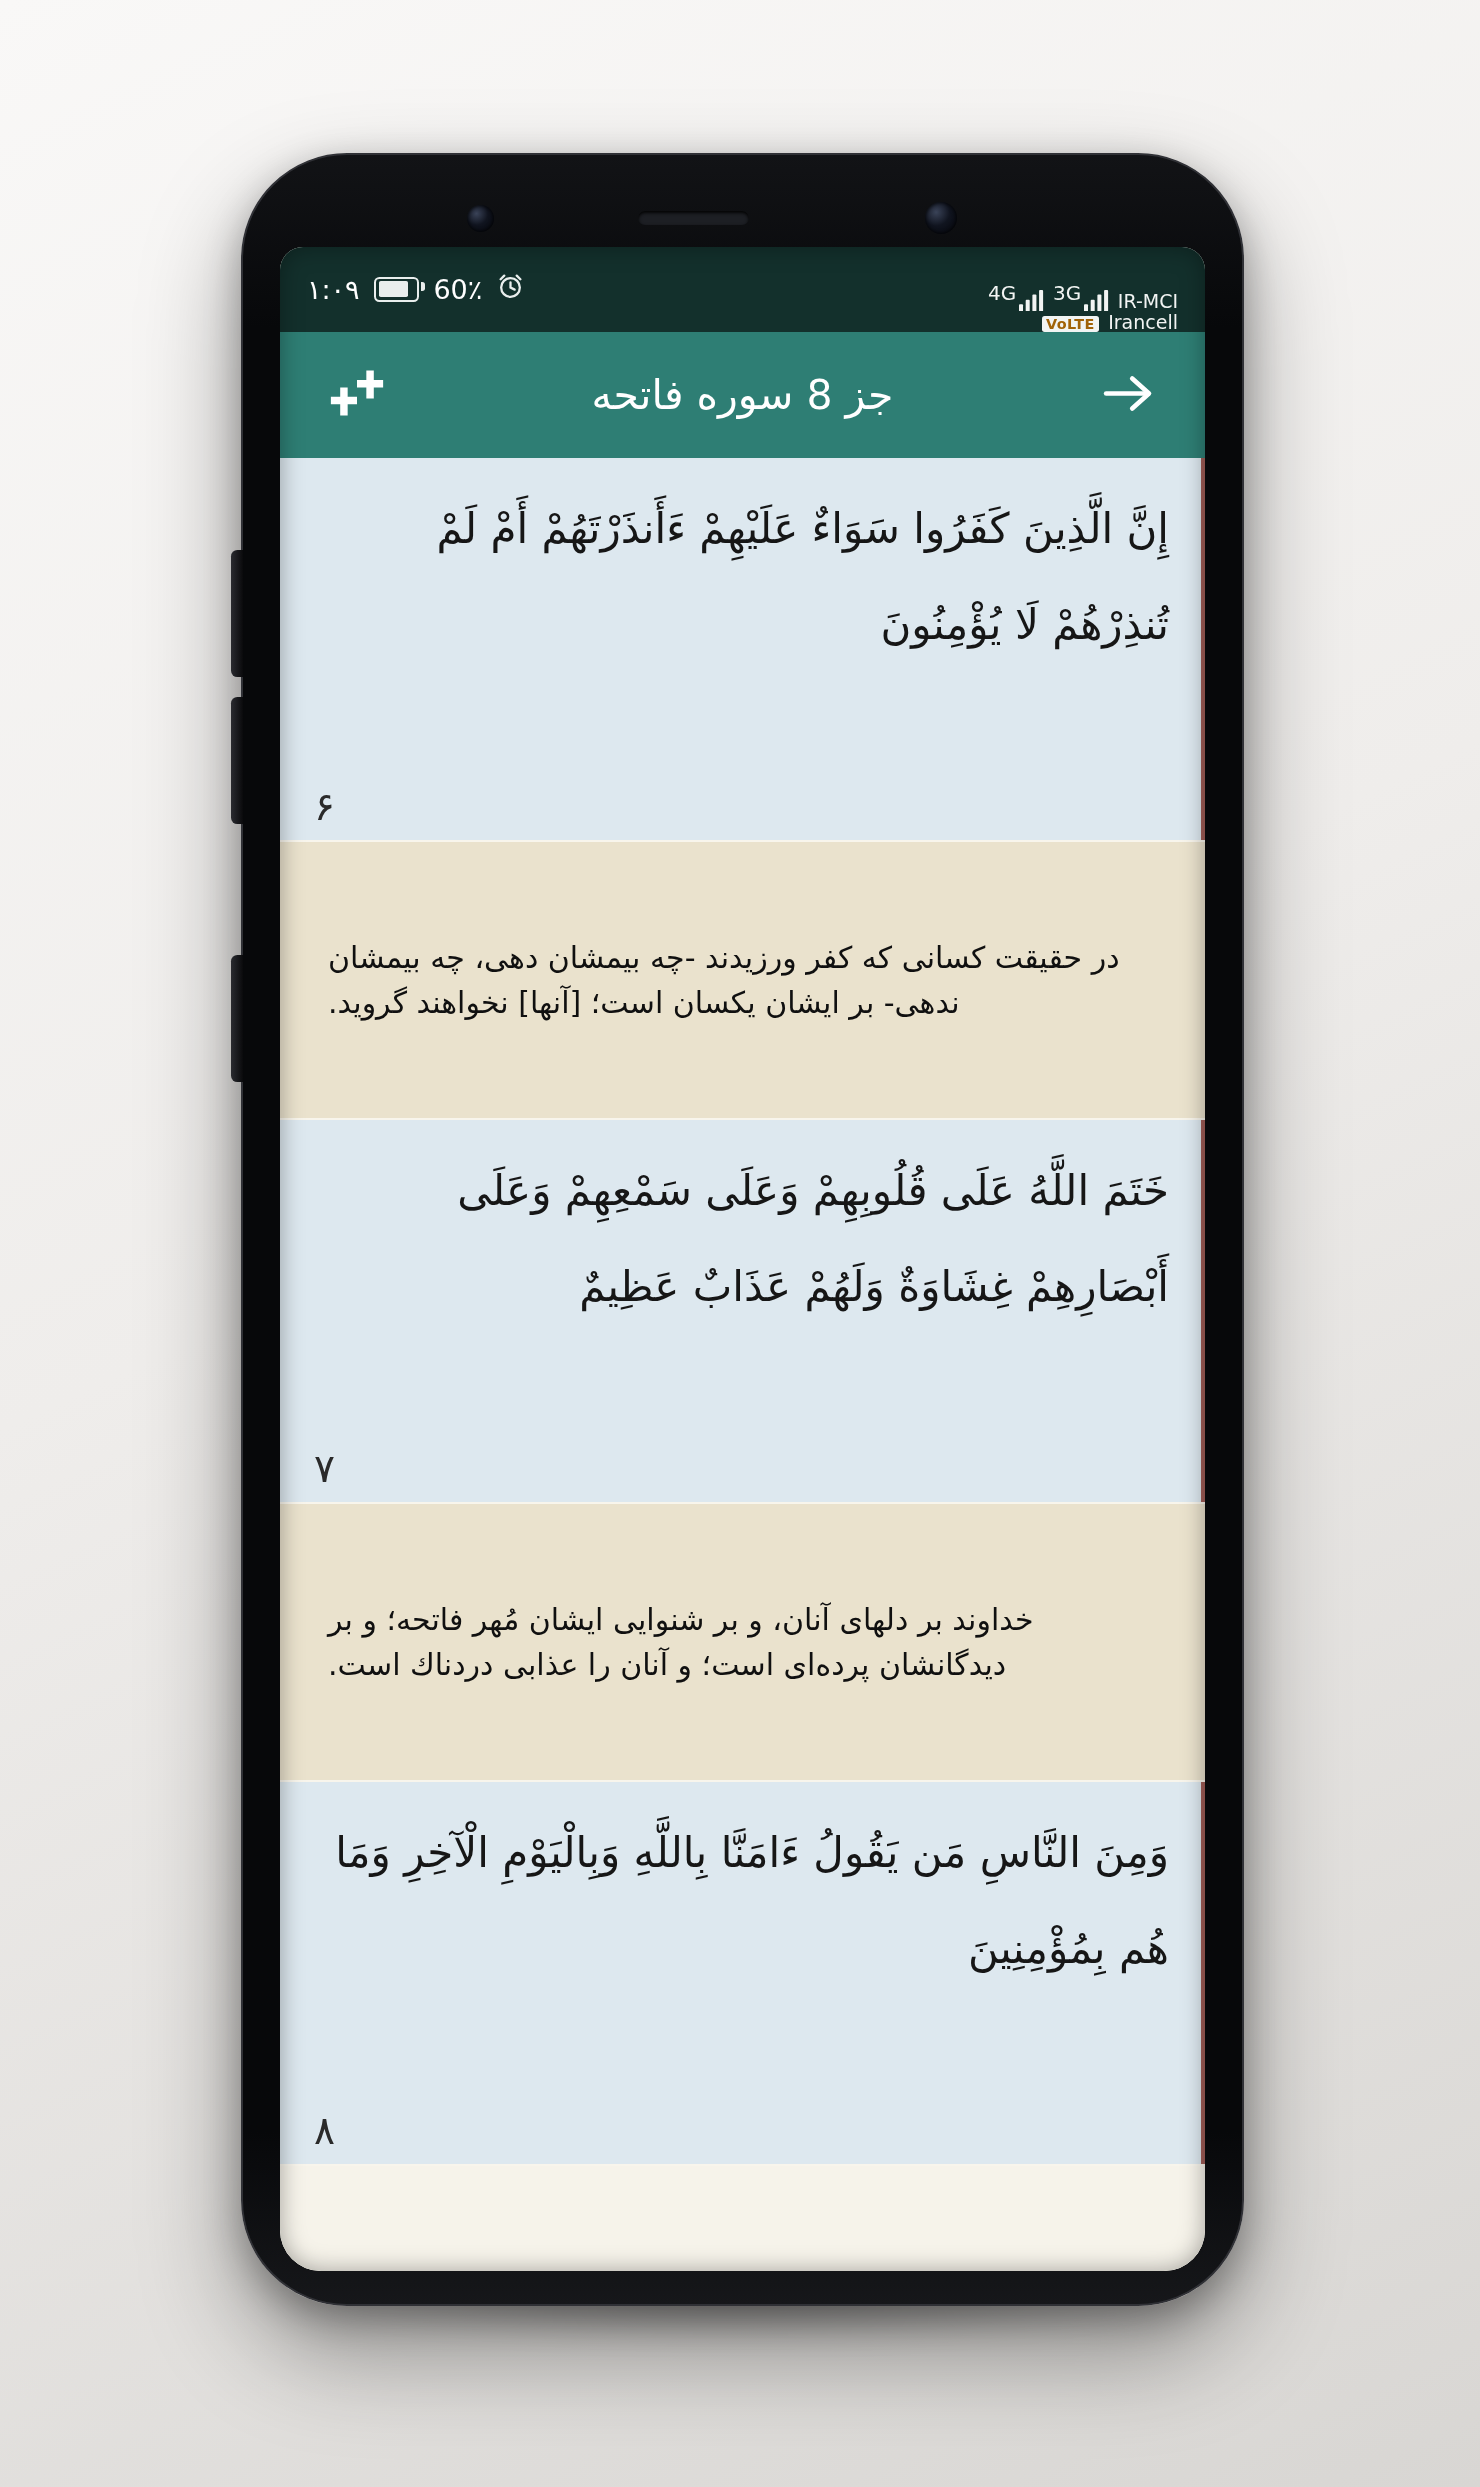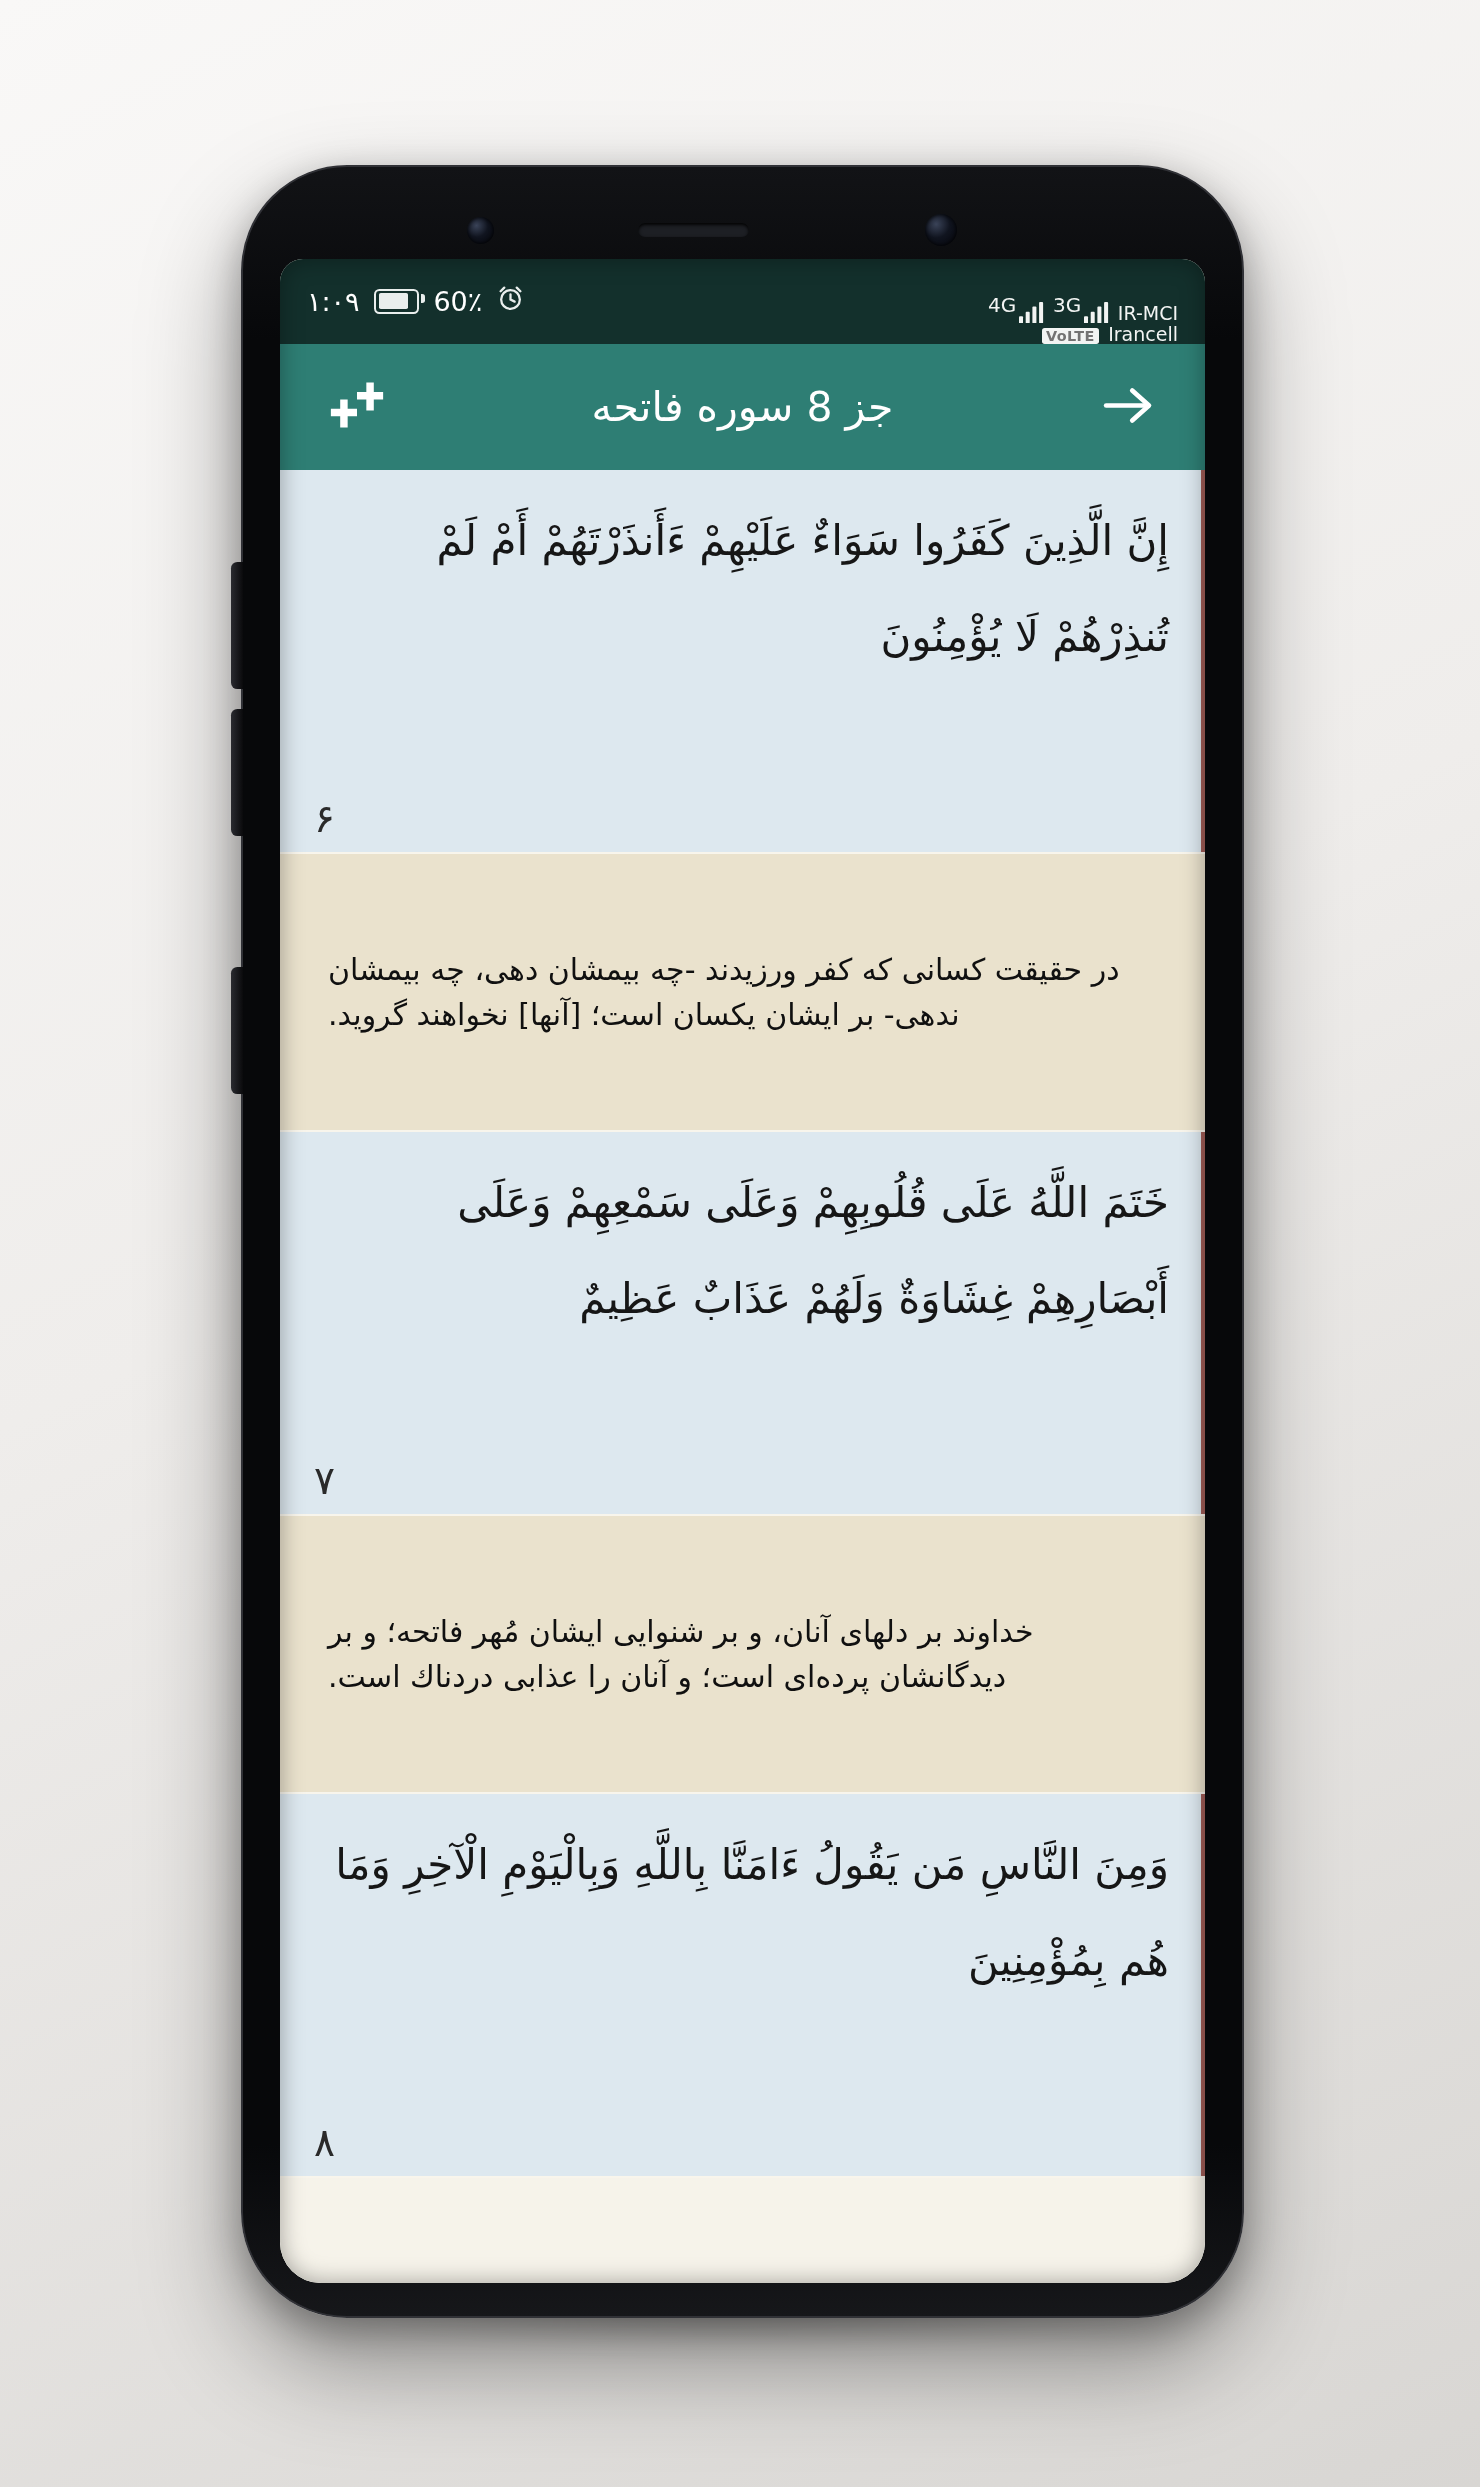"۱:۰۹" .phone { top: 165px -> 153px }
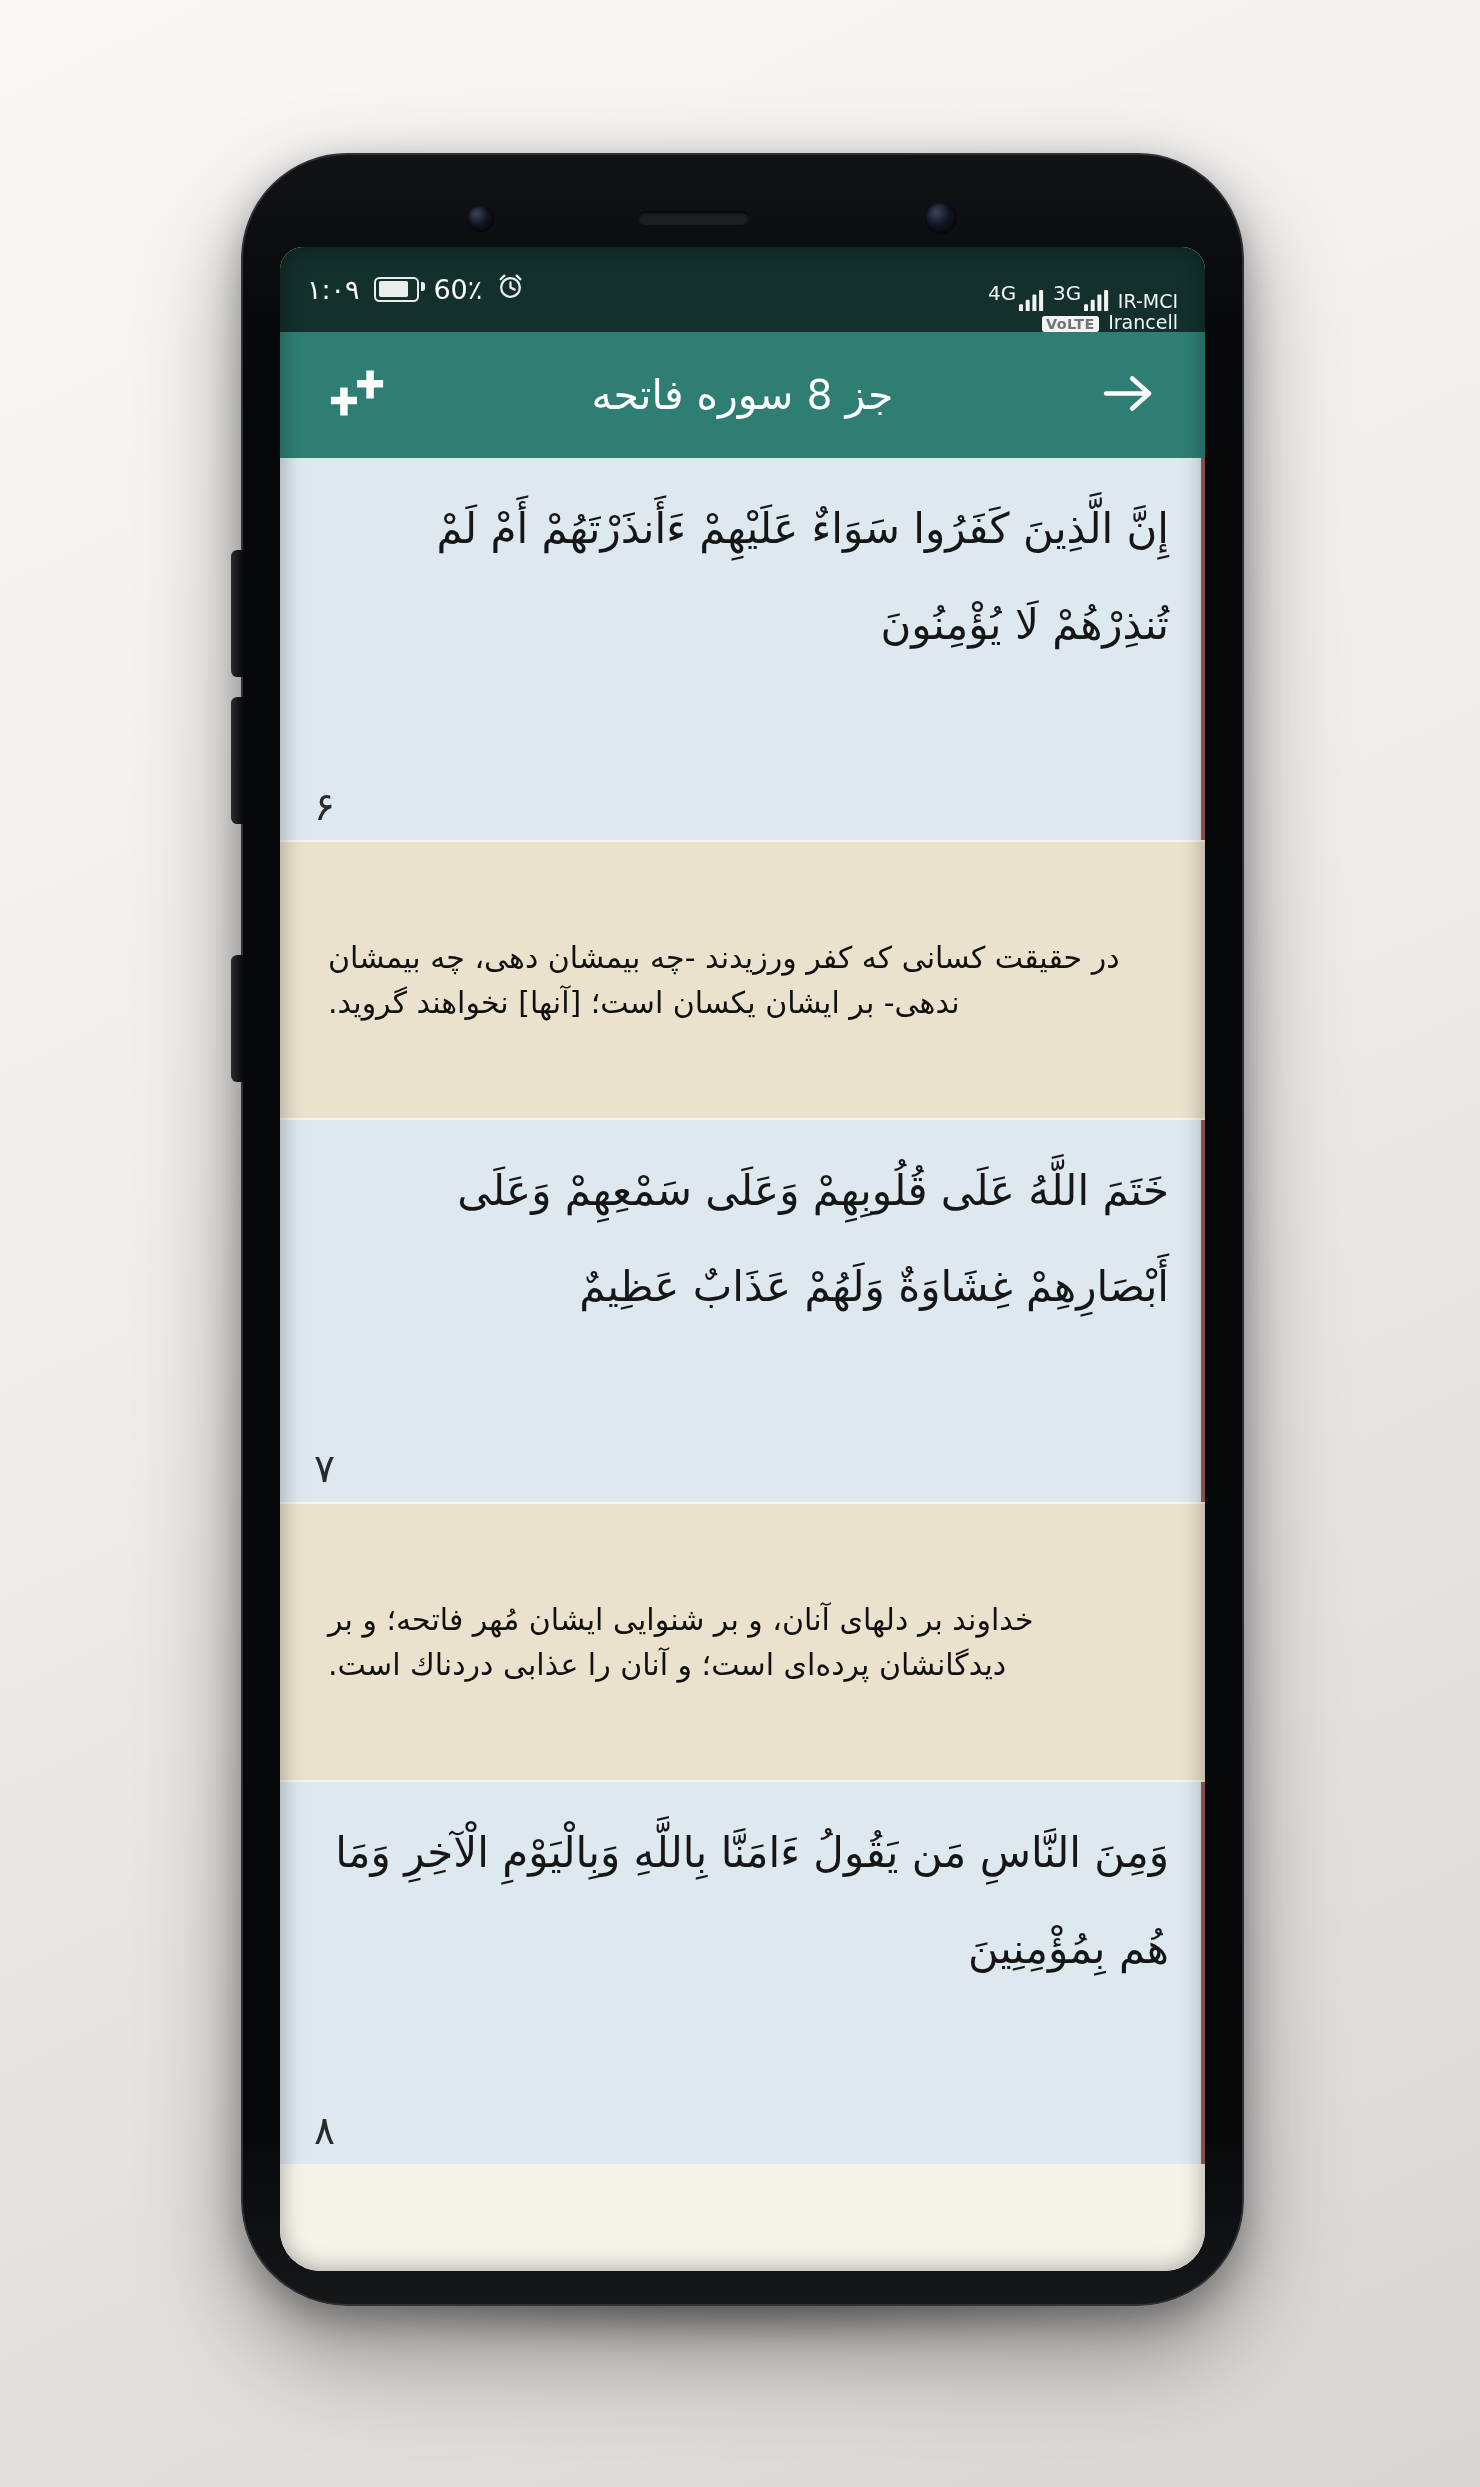"VoLTE" .volte { color: #737373 -> #a16207 }
